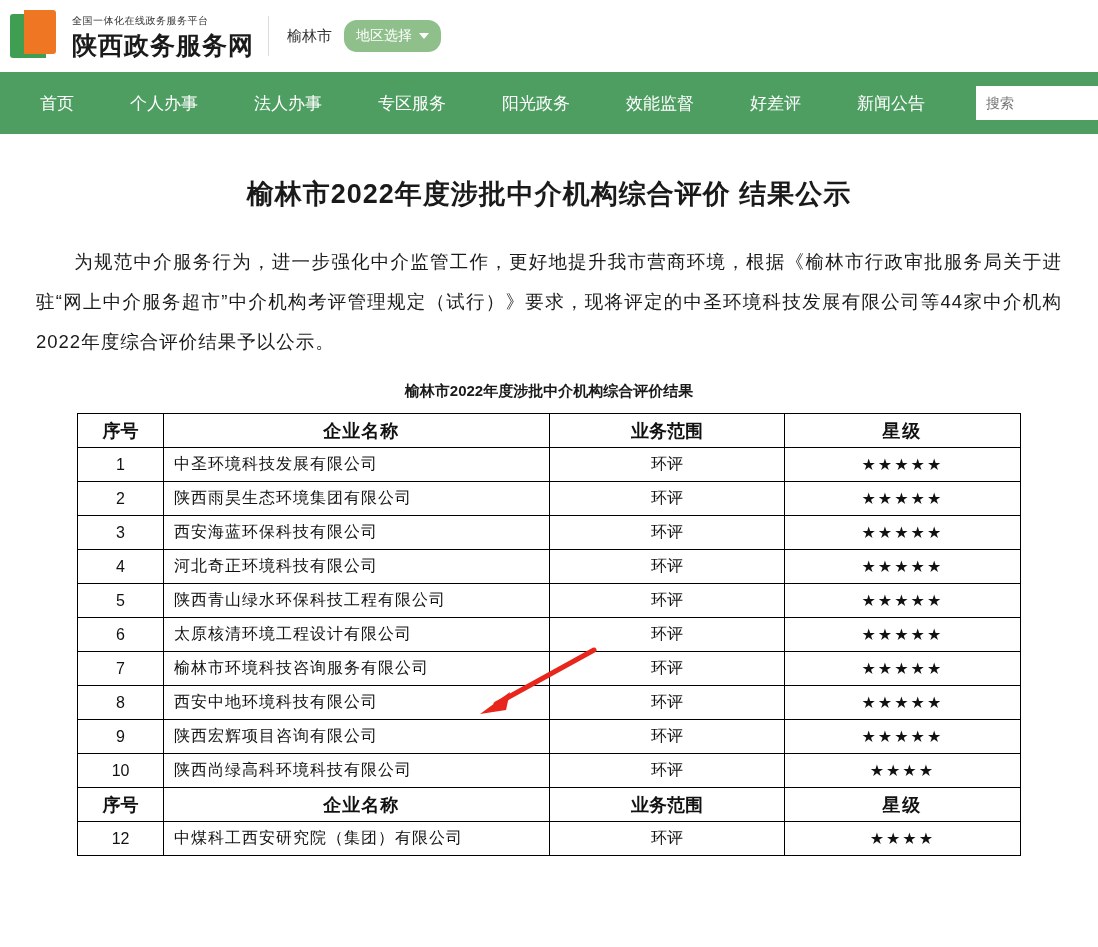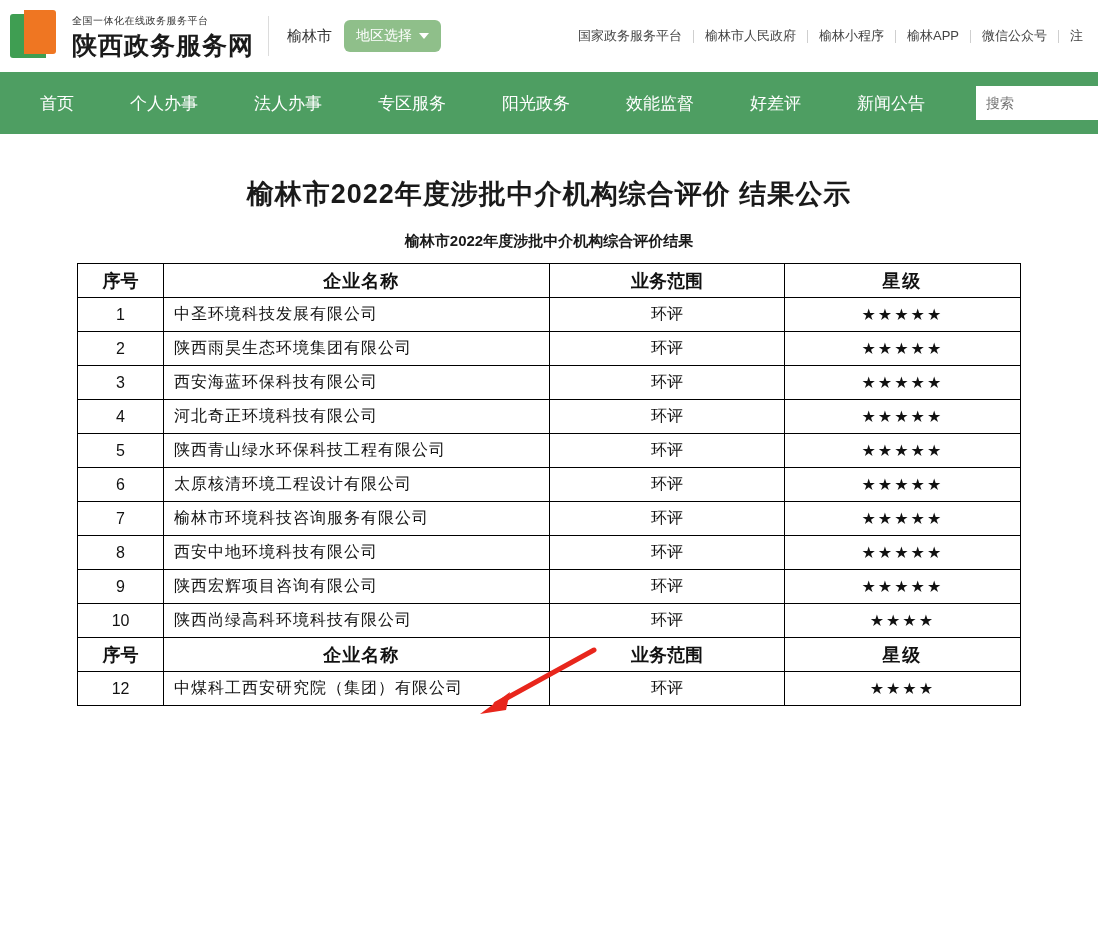"地区选择" .region-select { border-radius: 6px -> 13px }
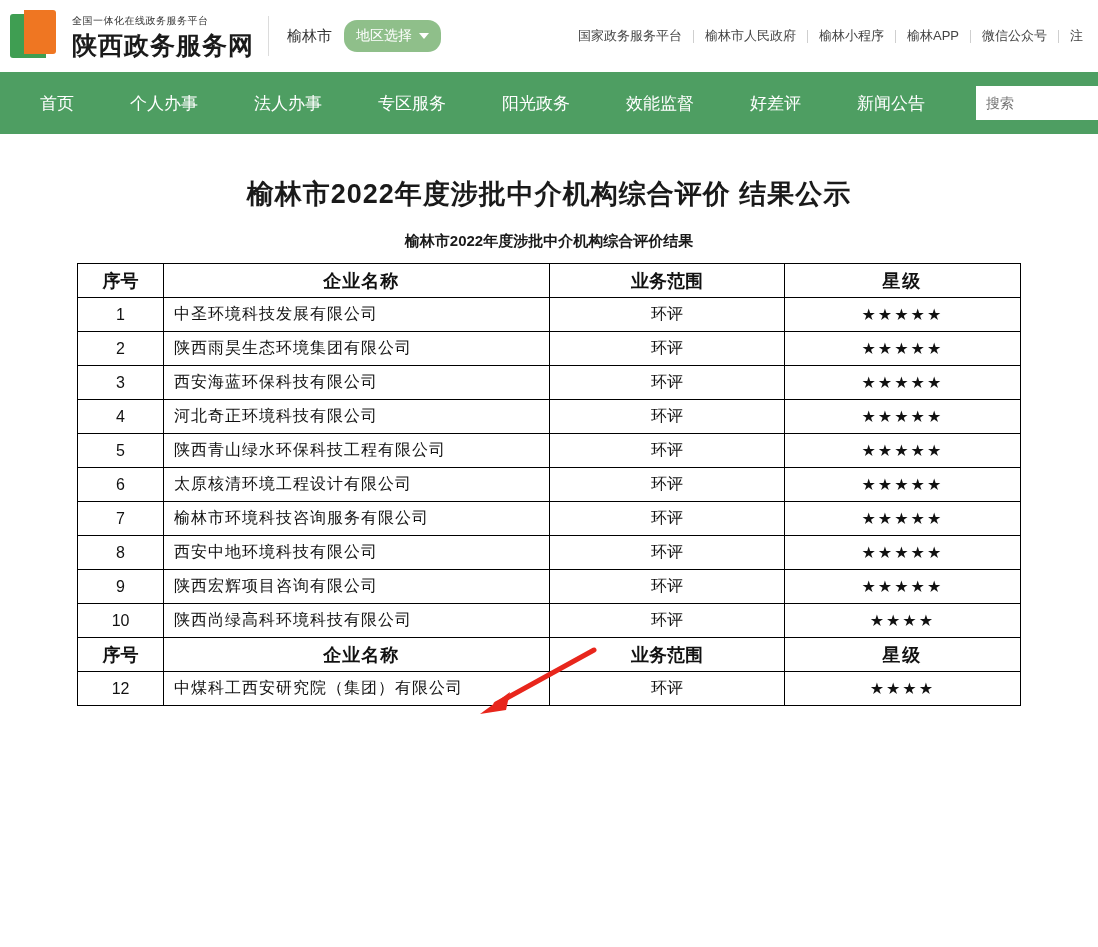"国家政务服务平台" div.top-links { html: <div> <a>国家政务服务平台</a> <span></span> <a>榆林市人民政府</a> <span></span> <a>榆林小程序</a> <span></span> <a>榆林APP</a> <span></span> <a>微信公众号</a> <span></span> <a>注</a> </div> -> none }
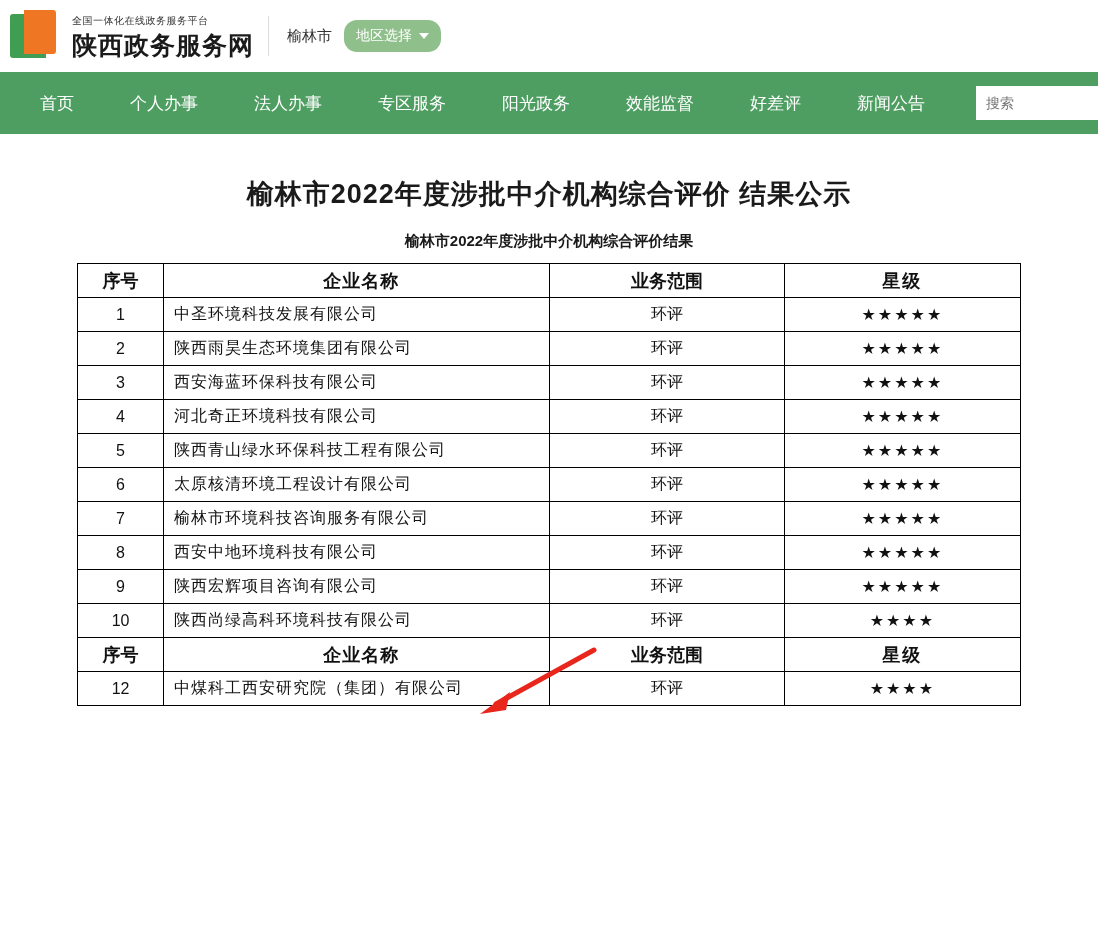"为规范中介服务行为，进一步强化中介监管工作，更好地提升我市营商环境，根据《榆林市" div.para { html: none -> <div><span></span><span>为规范中介服务行为，进一步强化中介监管工作，更好地提升我市营商环境，根据《榆林市行政审批服务局关于进驻“网上中介服务超市”中介机构考评管理规定（试行）》要求，现将评定的中圣环境科技发展有限公司等44家中介机构2022年度综合评价结果予以公示。</span></div> }
